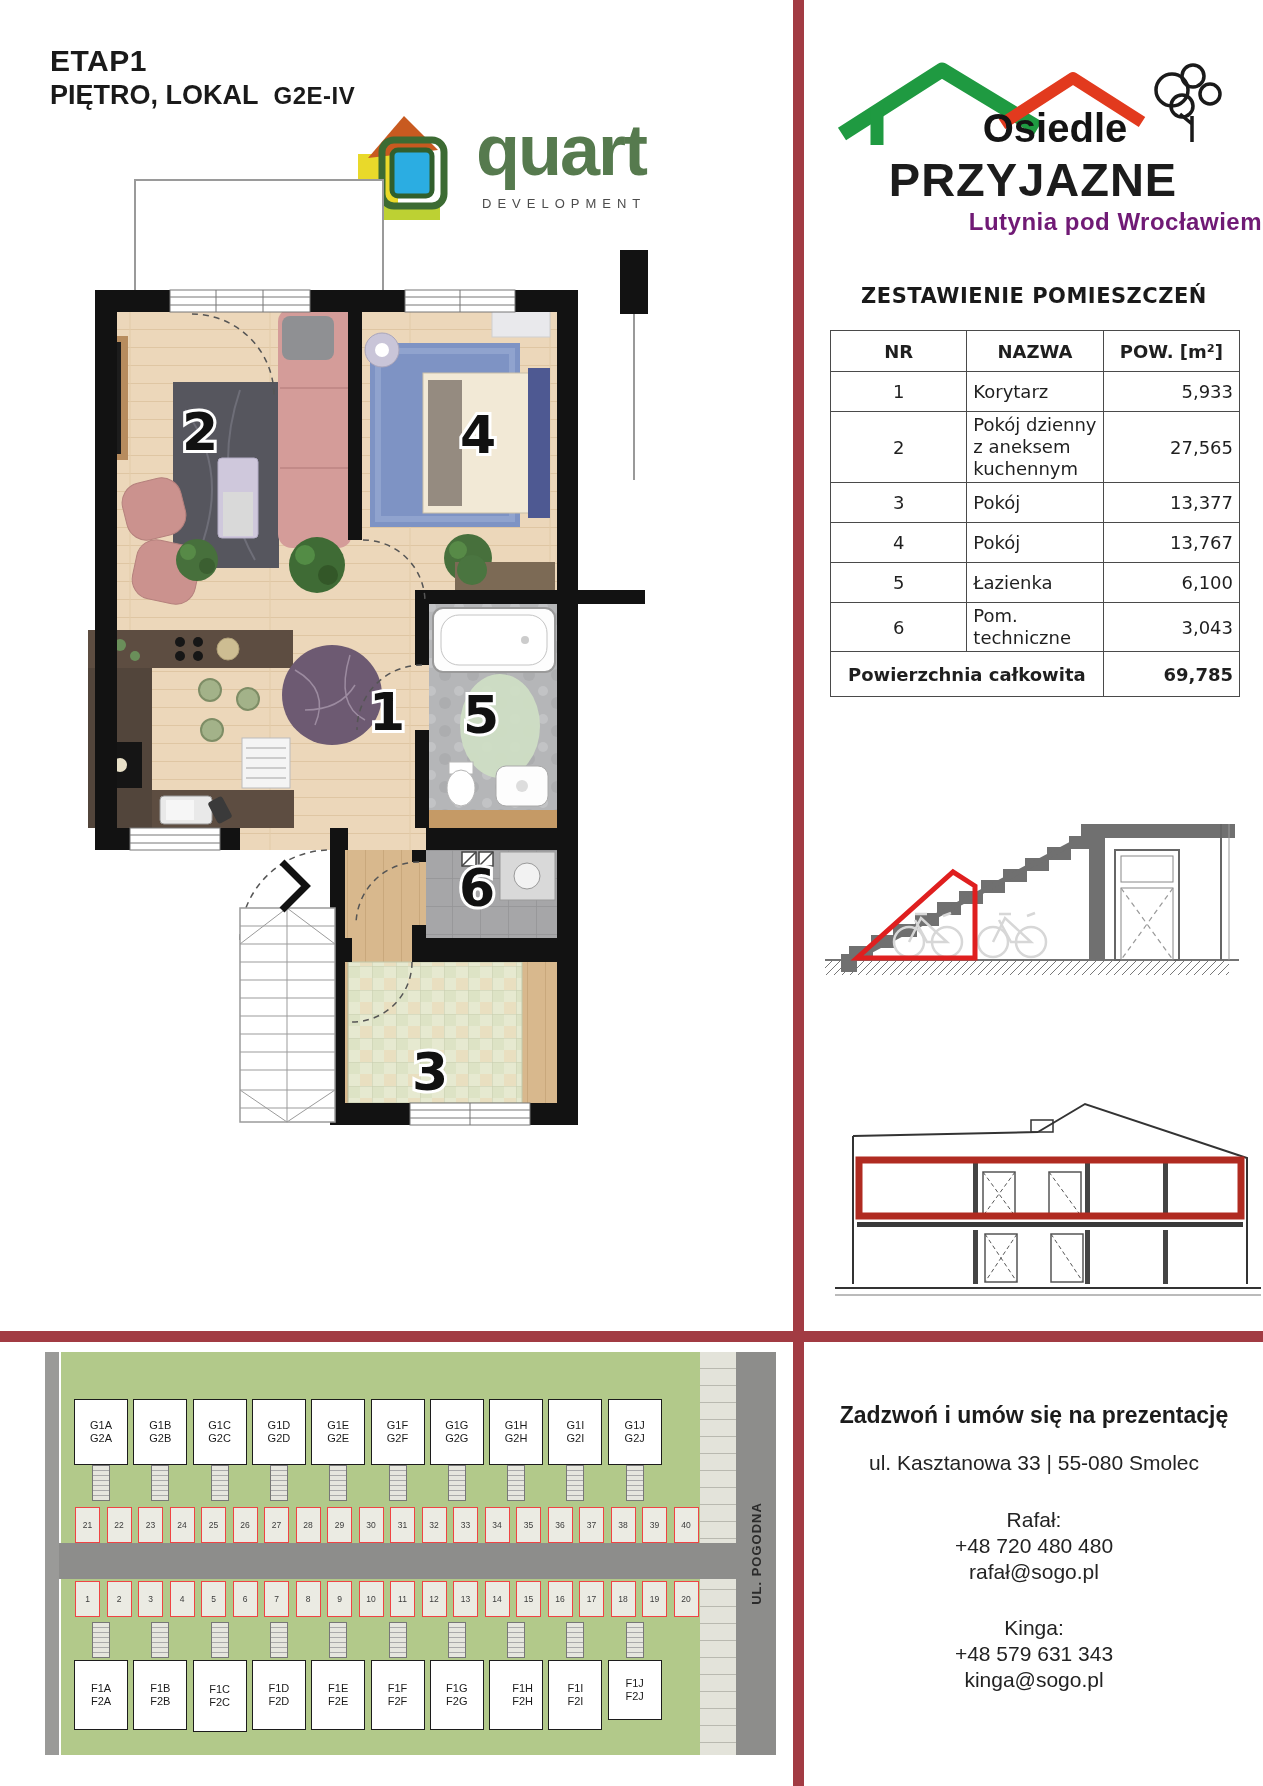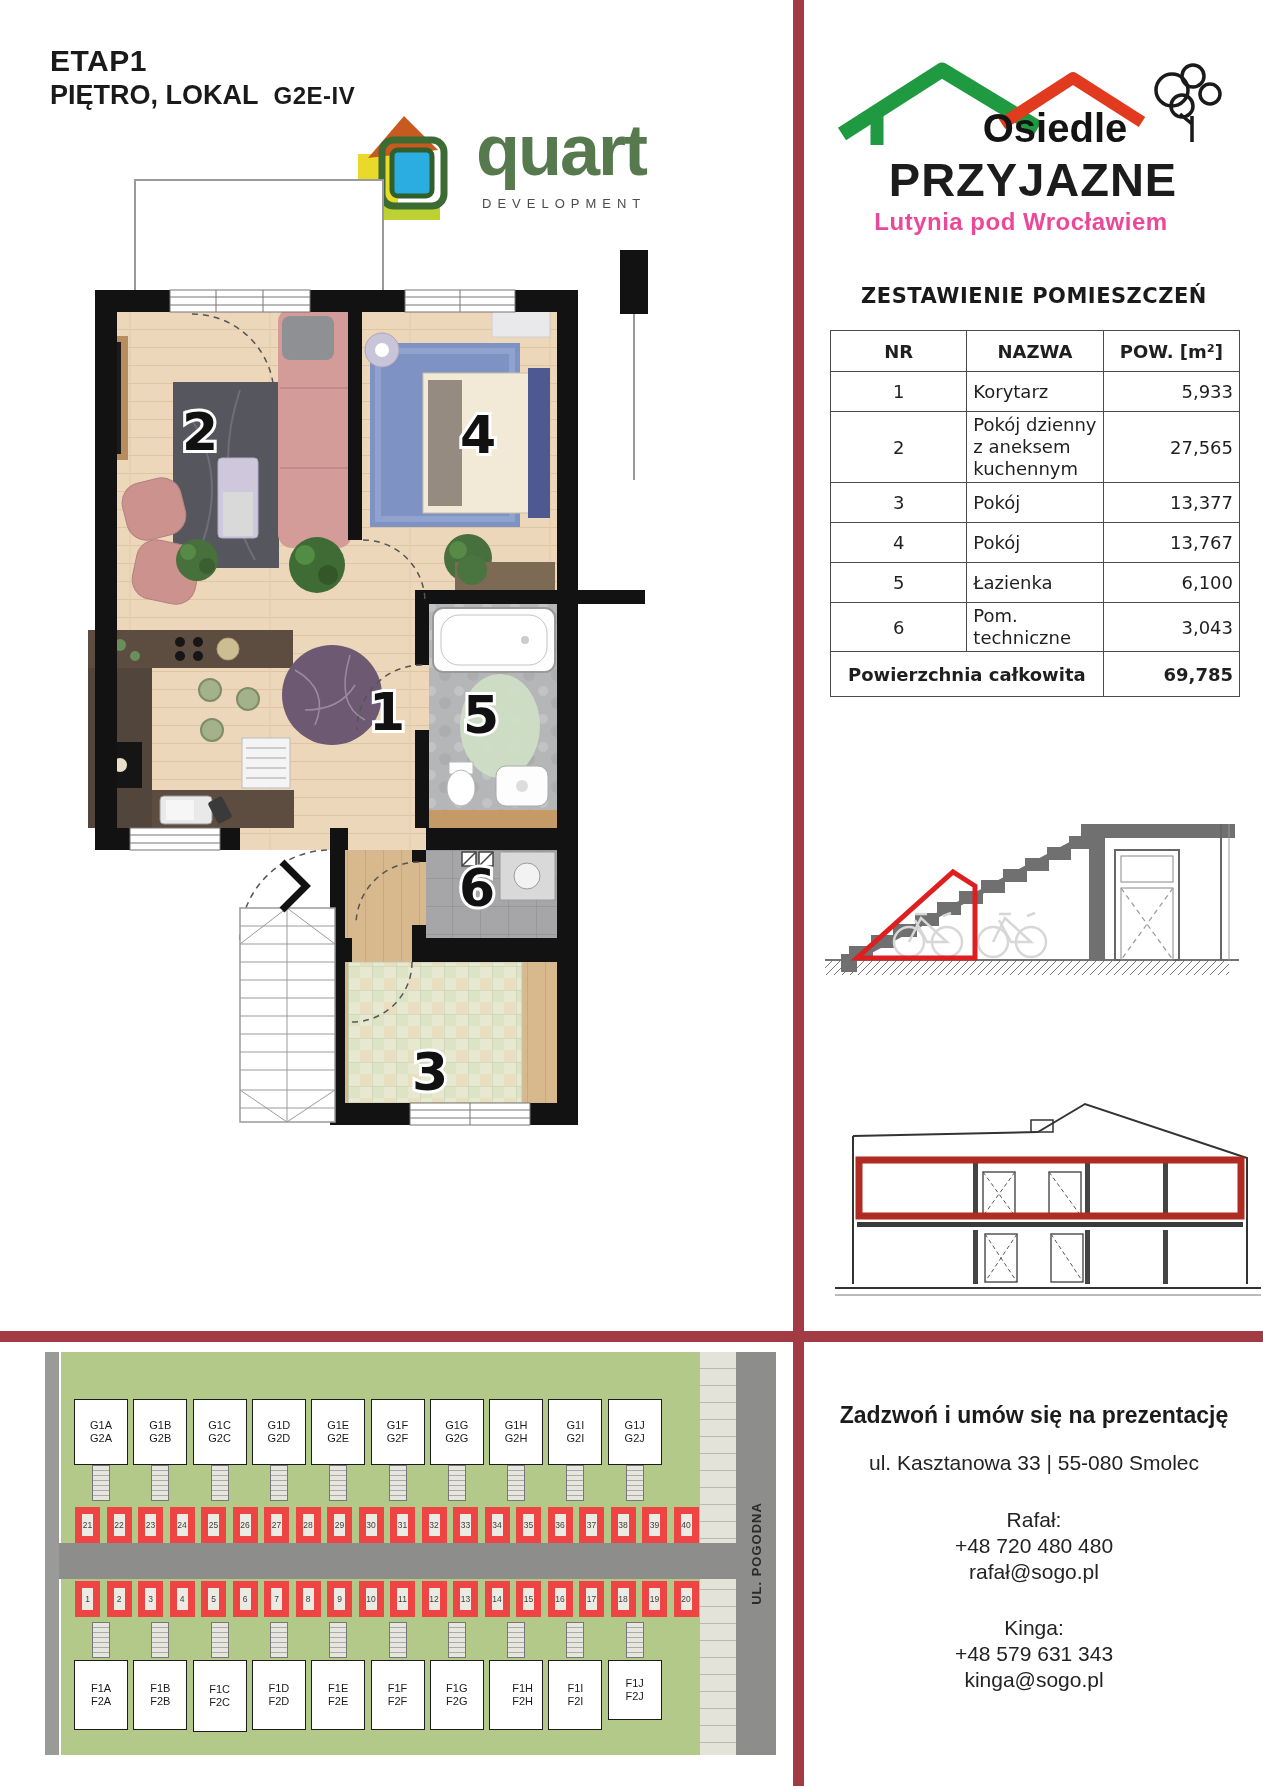"Lutynia pod Wrocławiem" #est3 { color: #ec4899 -> #701a75; left: 814px -> 848px; text-align: center -> right }
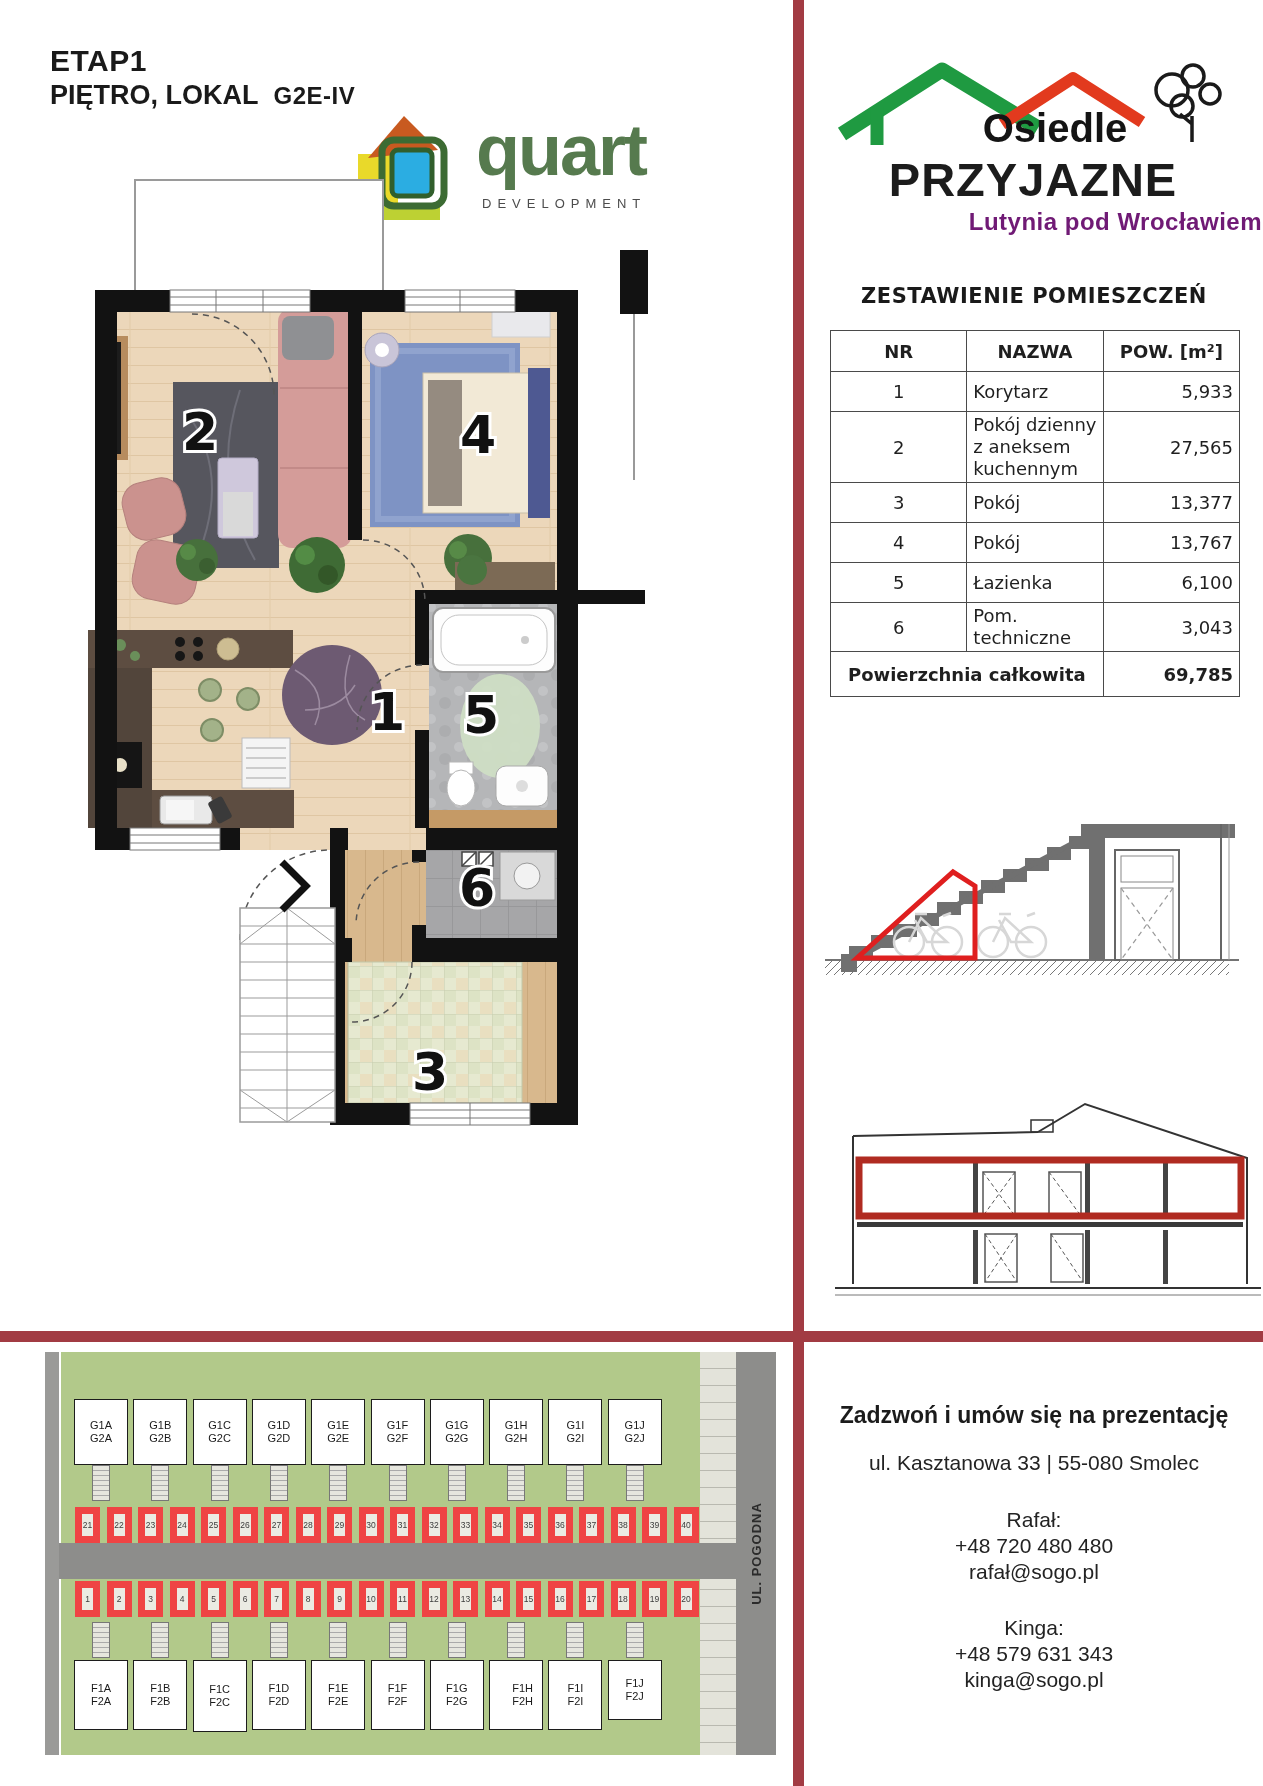"21" #siteplan .plot { border: 7px solid #ef4444 -> 1px solid #ef4444 }
